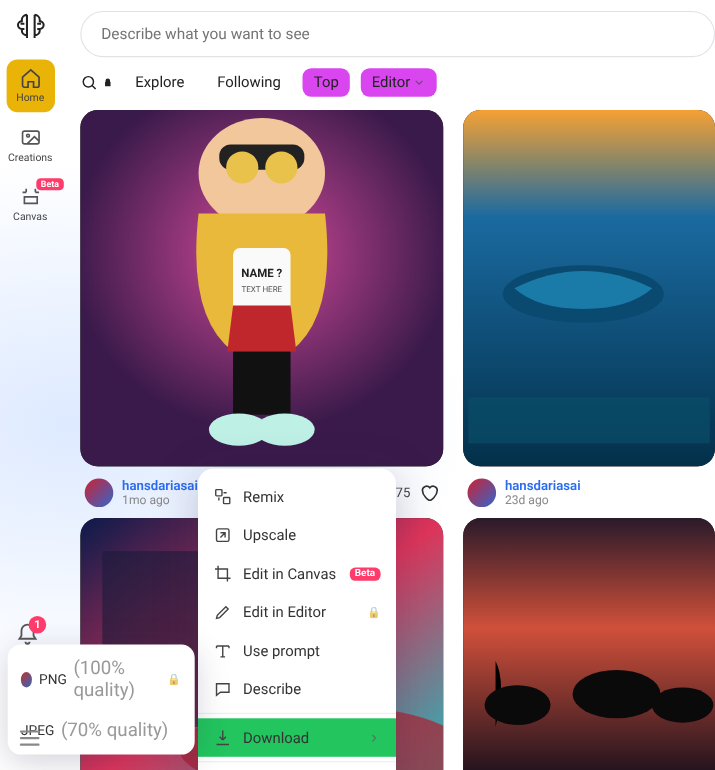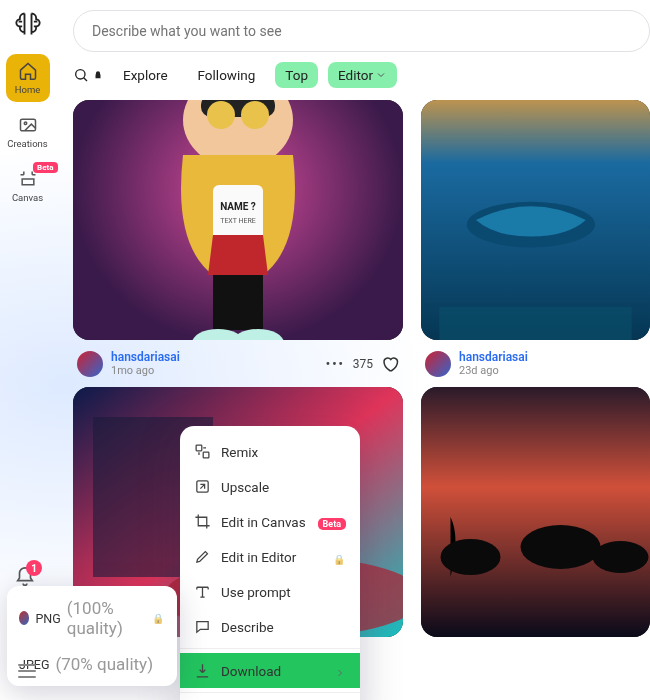"Top" .filters .tab.active { background: #86efac -> #d946ef }
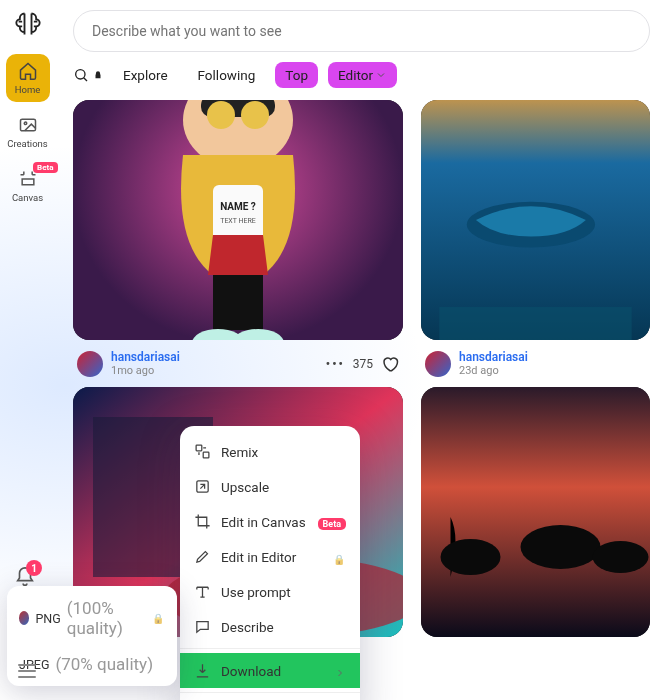"NAME ?" .card.tall { height: 240px -> 324px }
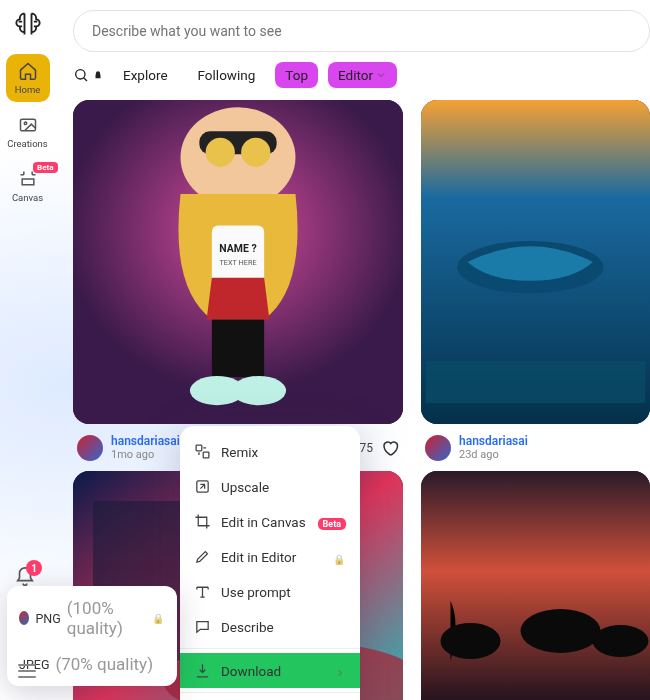"Remix" .ctx-item { align-items: flex-end -> center }
